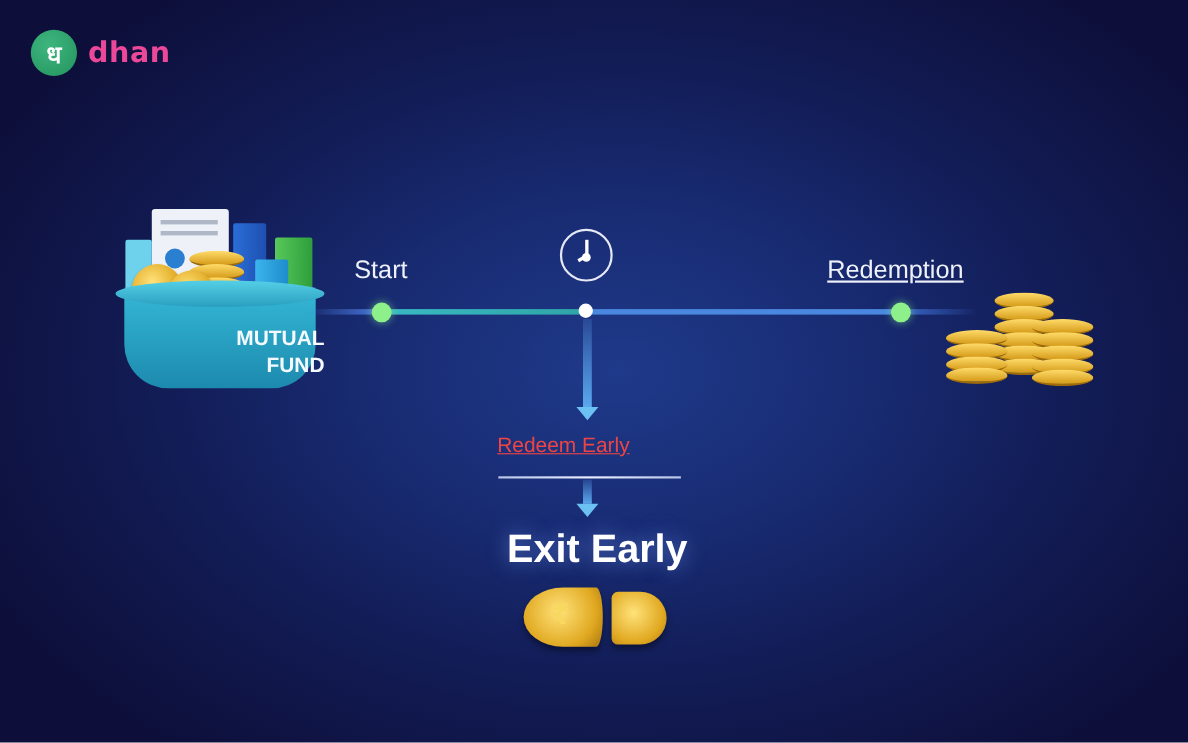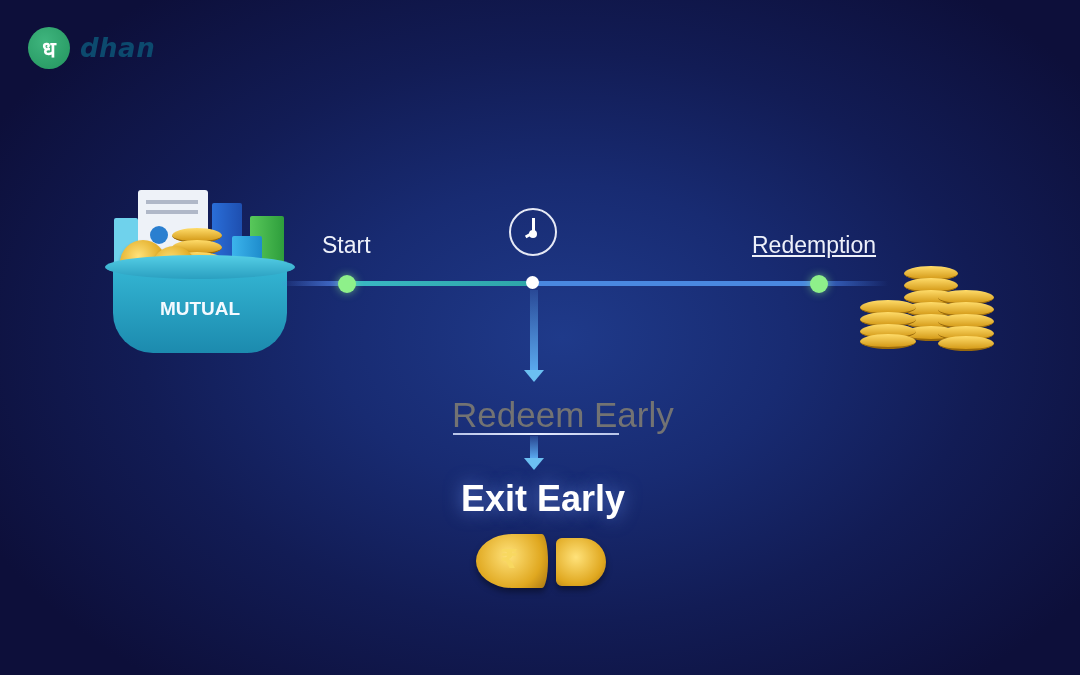"dhan" .logo-text { color: #0c4a6e -> #ec4899; font-style: italic -> none }
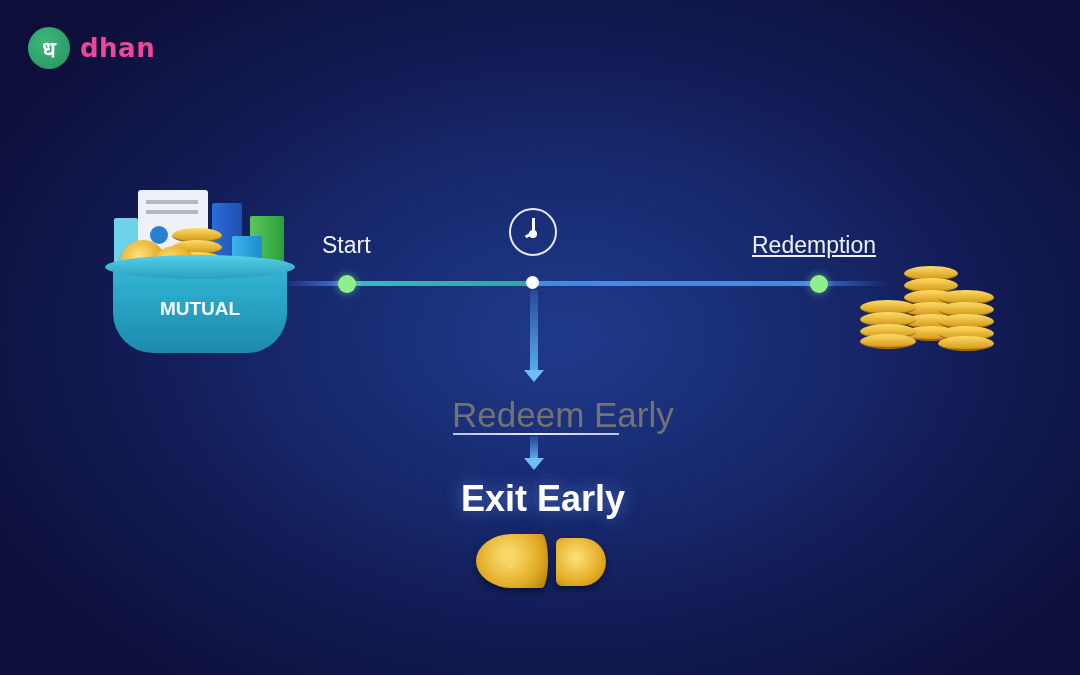"MUTUAL" .basket-text { text-align: center -> right }
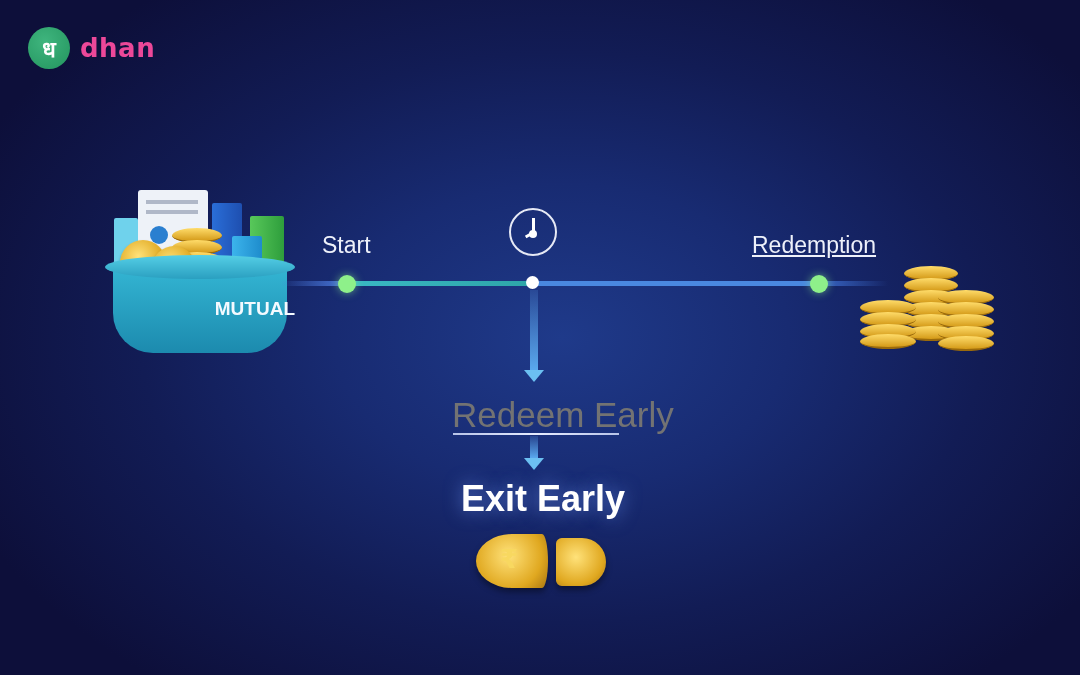"FUND" div { html: none -> <div>FUND</div> }
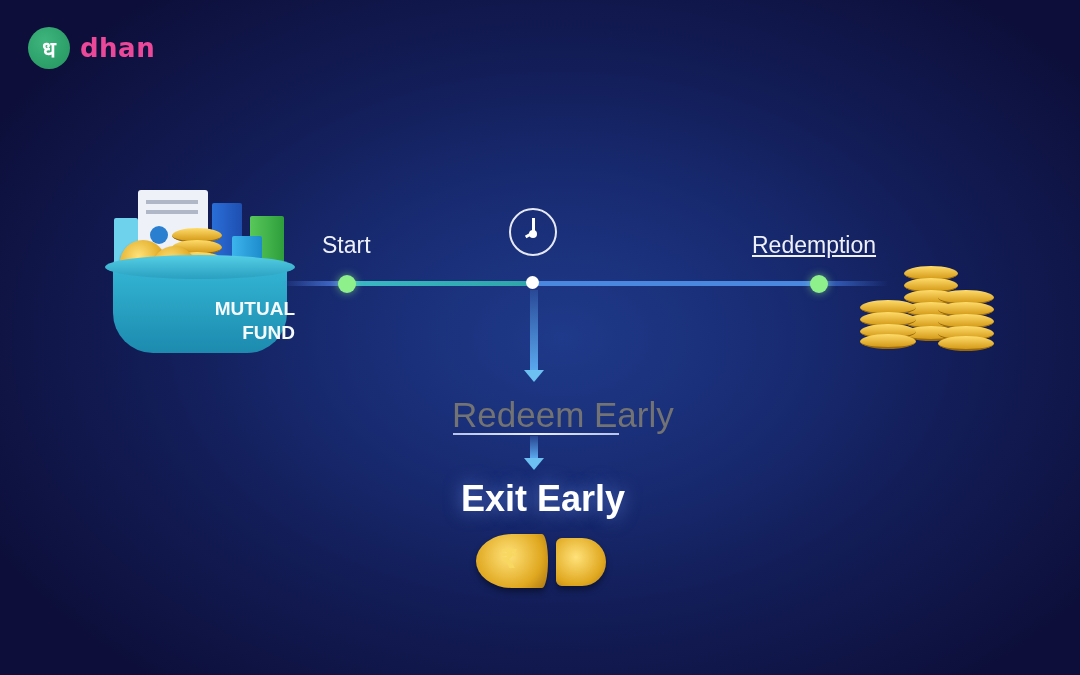"Redeem Early" .redeem { color: #737373 -> #ef4444; font-size: 35px -> 19px; text-decoration: none -> underline }
